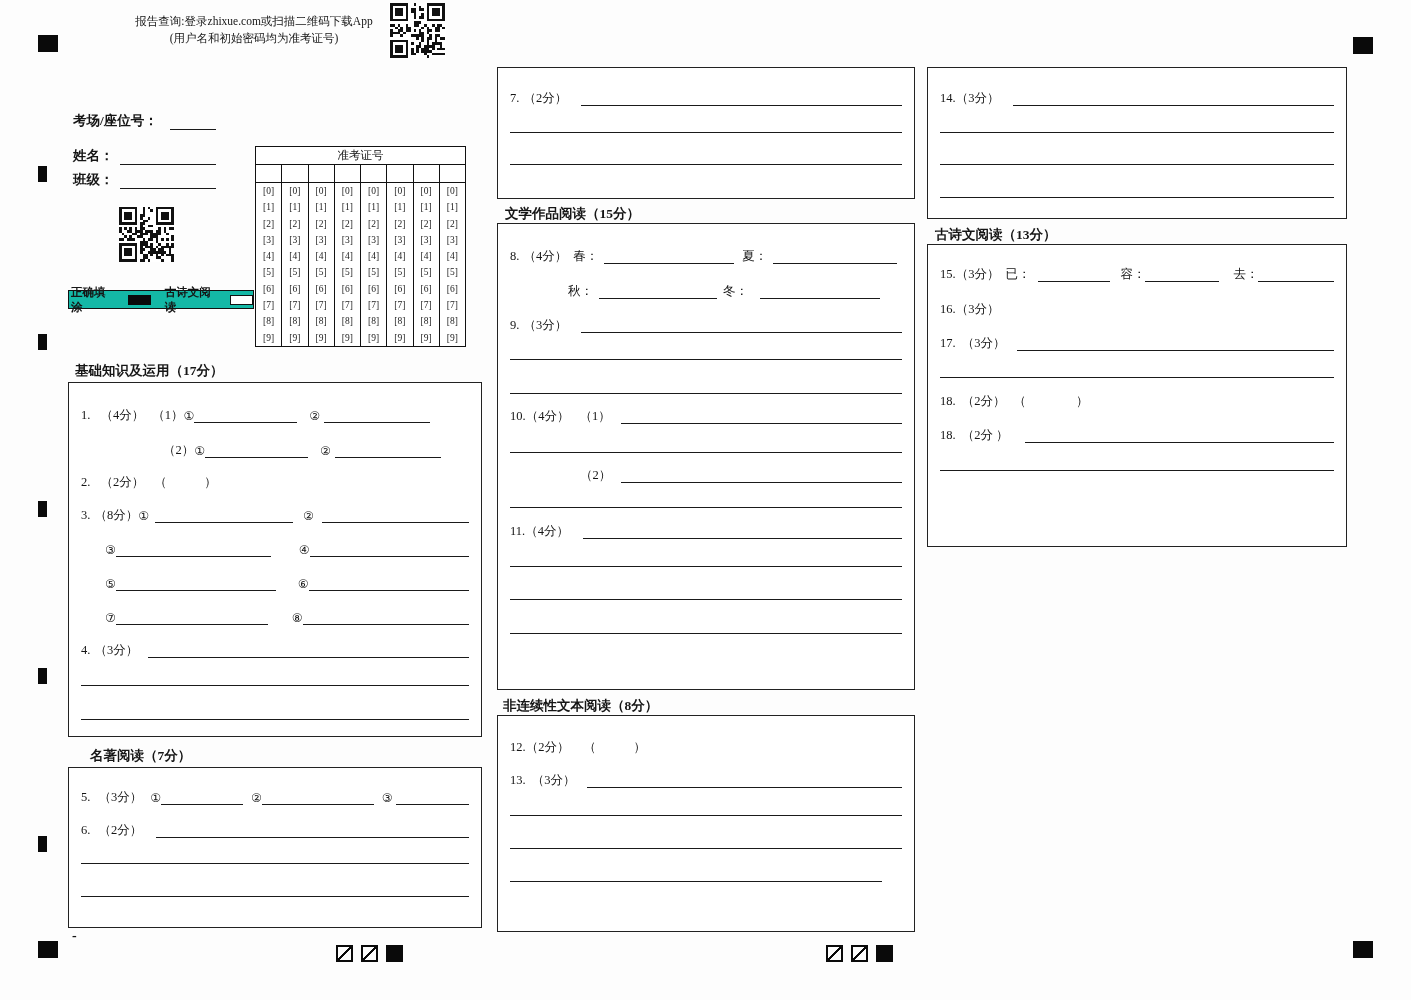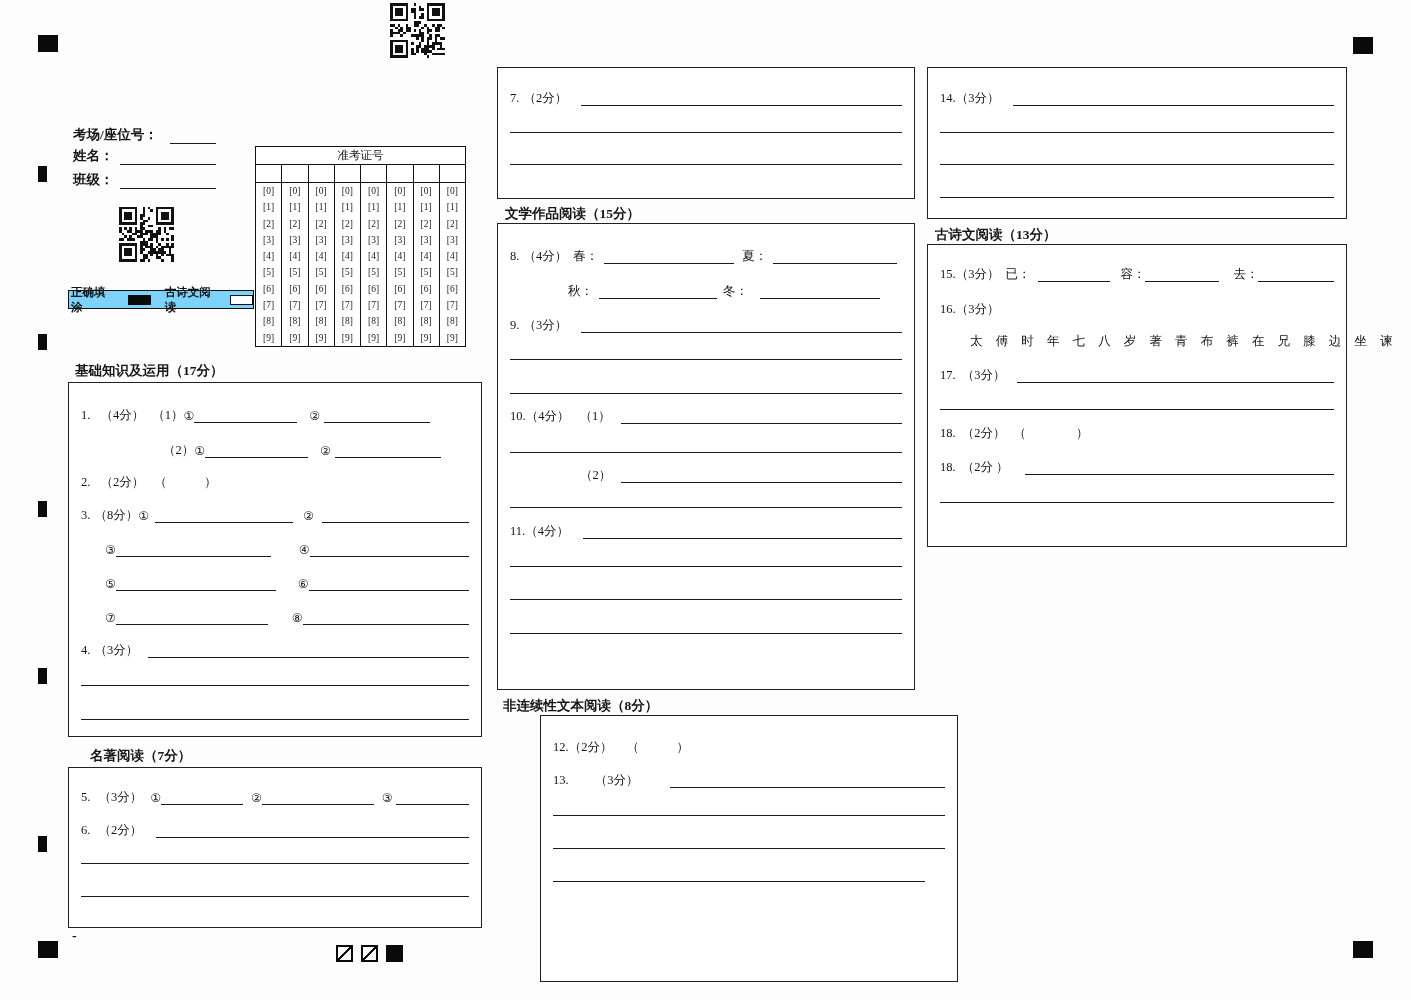"报告查询:登录zhixue.com或扫描二维码下载App" div.report-info { html: none -> <div> <div>报告查询:登录zhixue.com或扫描二维码下载App</div> <div>(用户名和初始密码均为准考证号)</div> </div> }
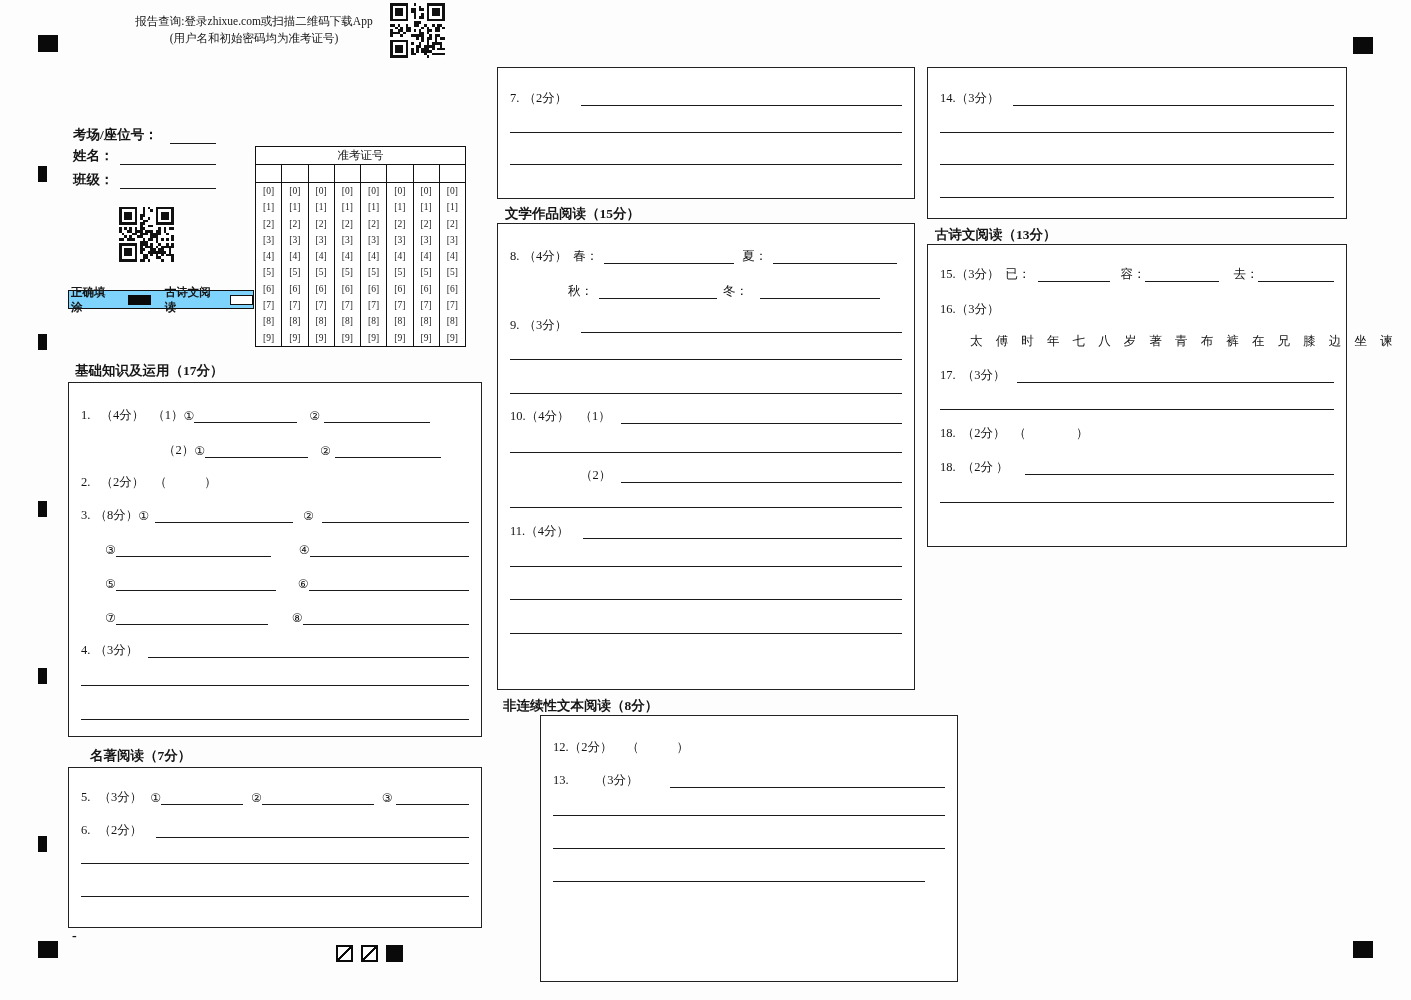"考场/座位号：" div.info-row { top: 126px -> 112px }
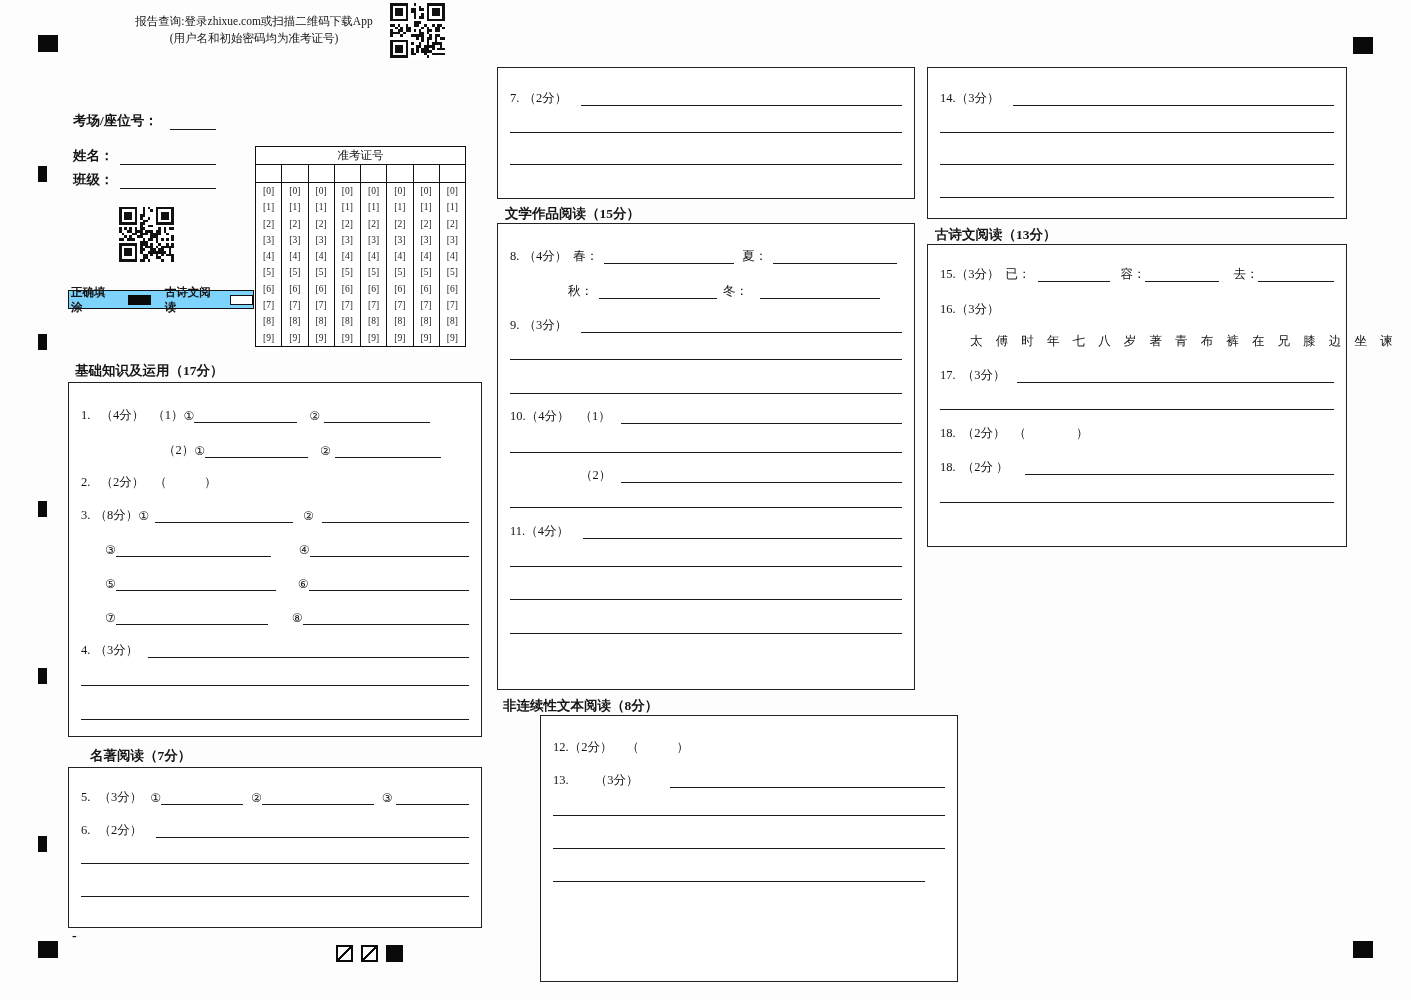"正确填涂" .legend { background: #7dd3fc -> #14b8a6 }
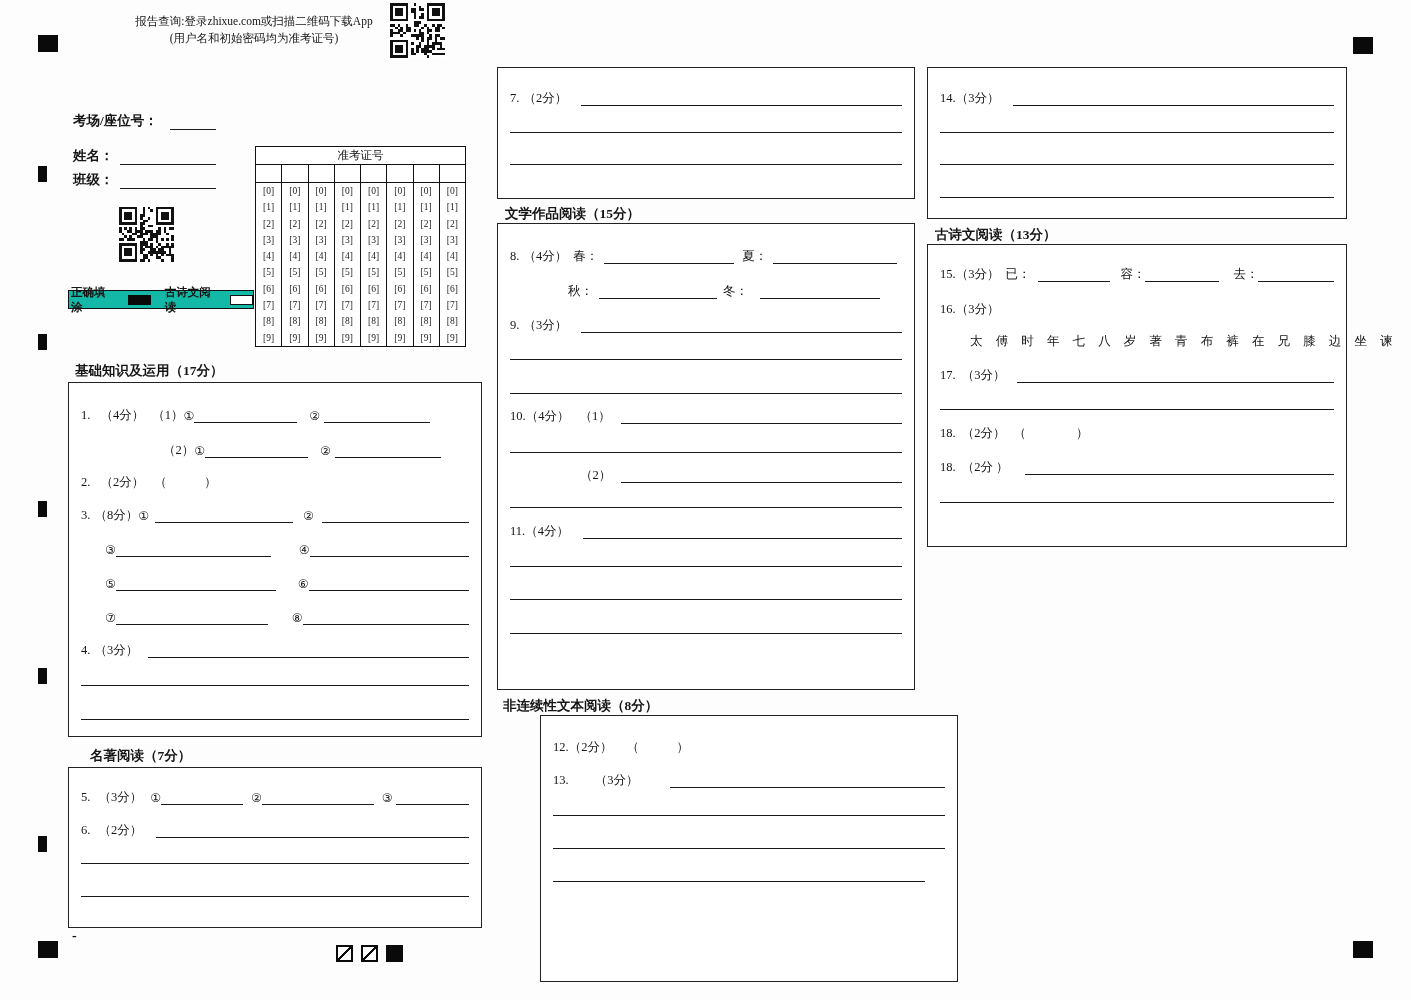"太 傅 时 年 七" div.qrow { html: <div> <span>太 傅 时 年 七 八 岁 著 青 布 裤 在 兄 膝 边 坐 谏</span> </div> -> none }
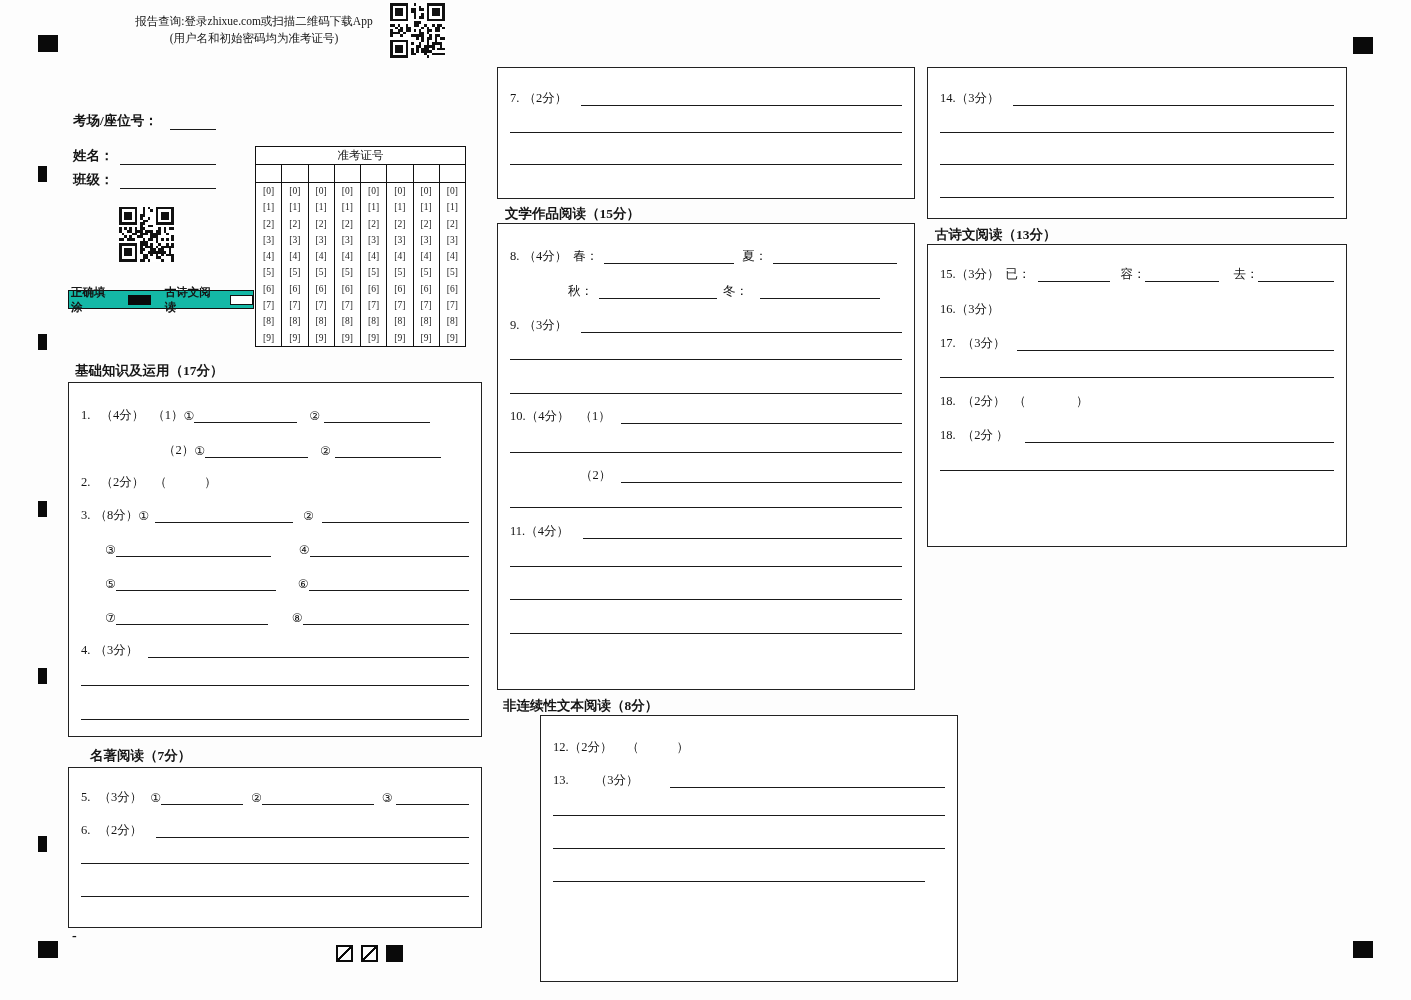"12." div.abox { height: 267px -> 217px; margin-left: 43px -> none }
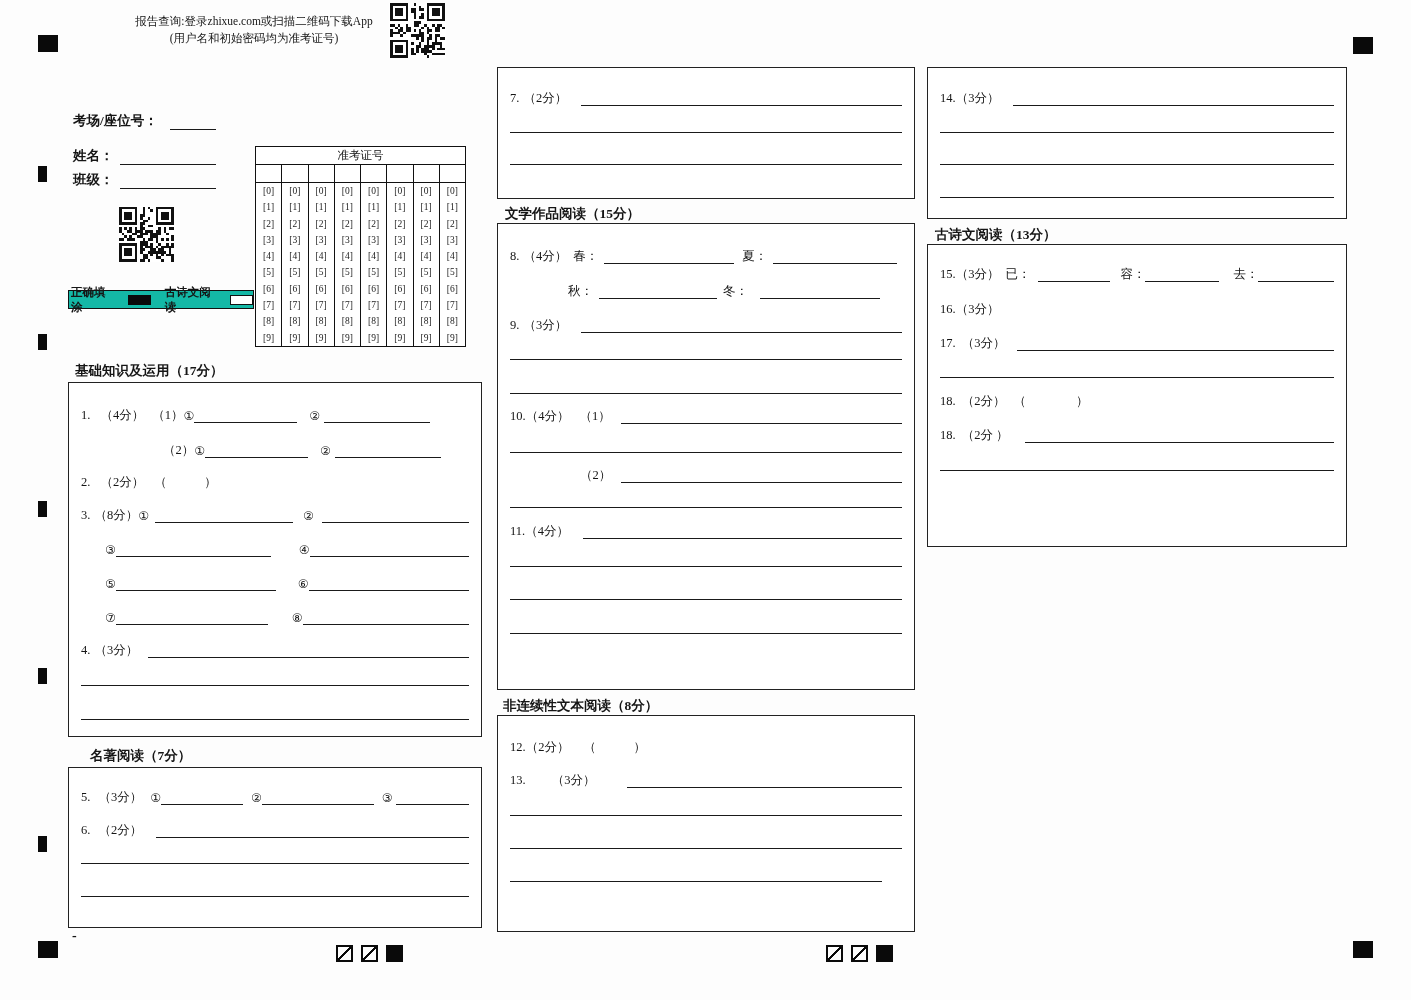"13." div.qrow { gap: 20px -> none }
